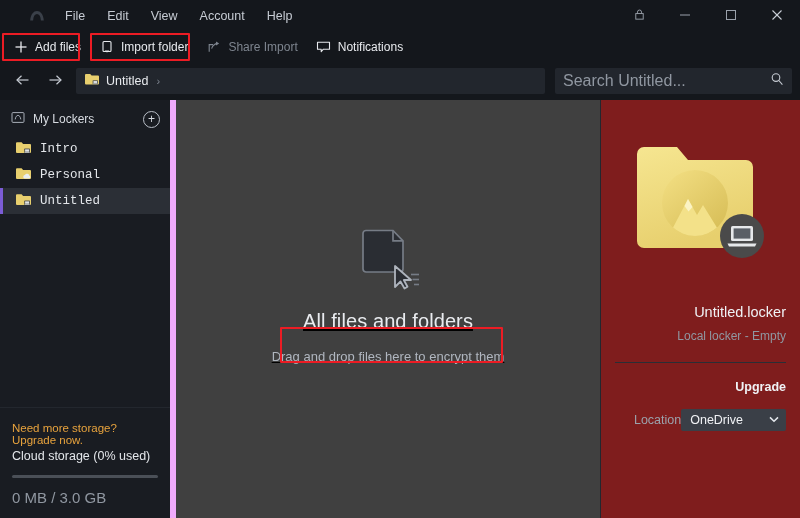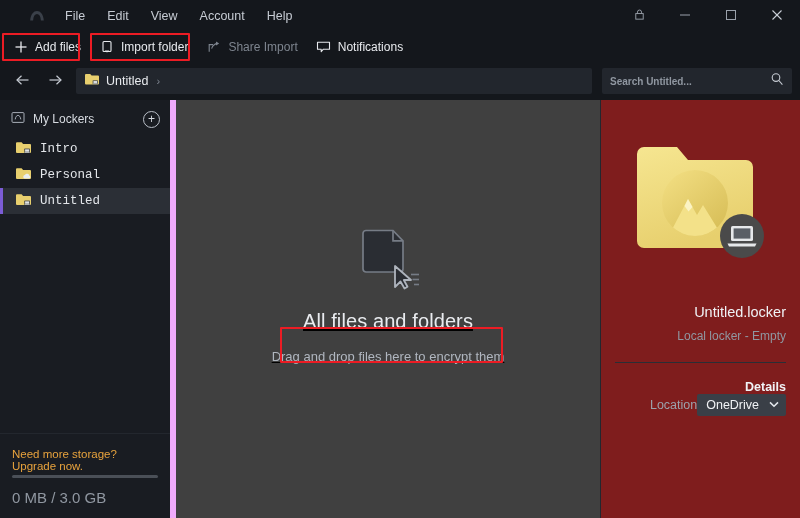"Search Untitled..." .search-input { font-size: 10px -> 16px; font-weight: bold -> none }
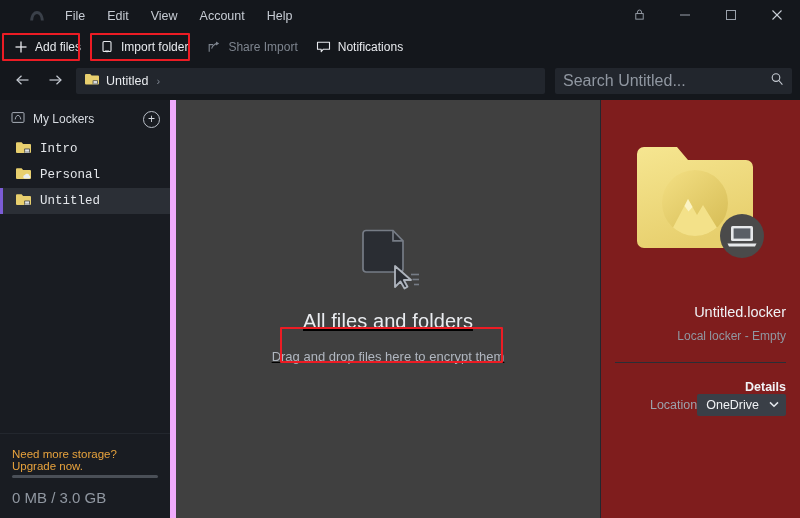"Details" div.details-title { text: Details -> Upgrade }
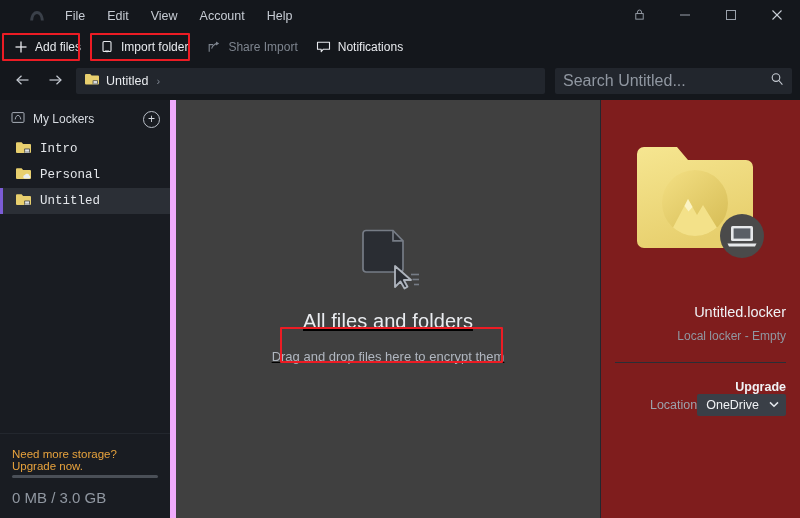"Location" .detail-row { margin-top: none -> 15px }
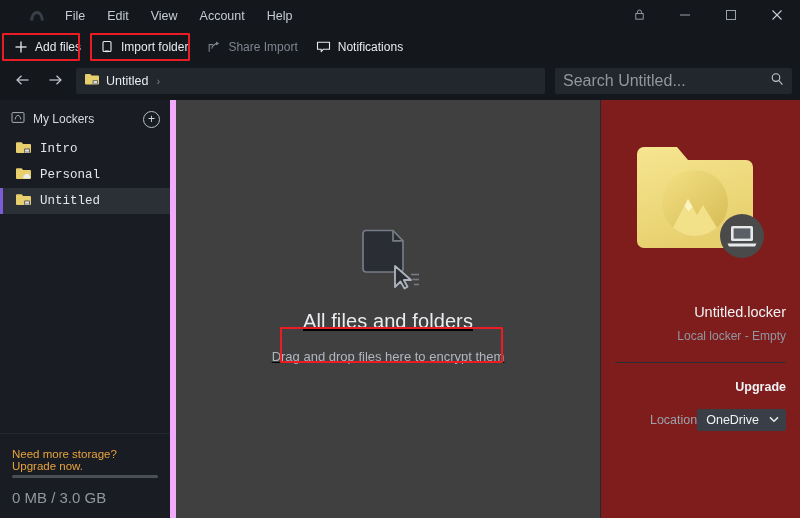"OneDrive" .select-pill { gap: 10px -> 26px }
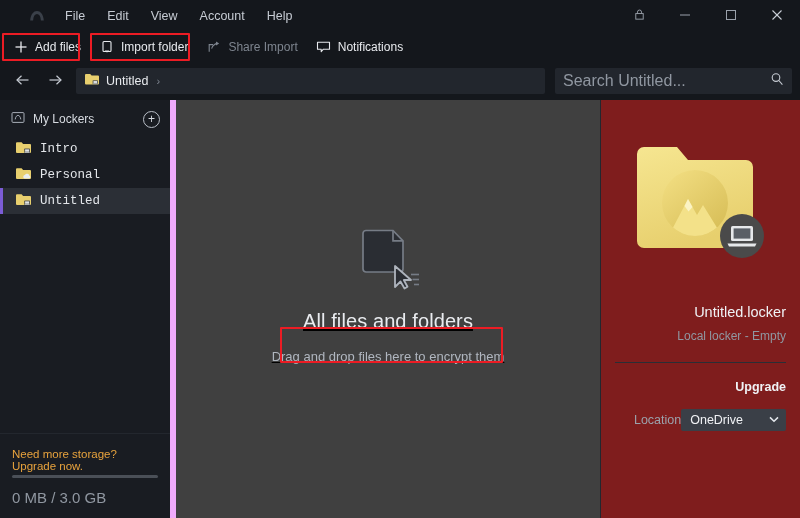"Cloud storage (0% used)" div.cloud-label { html: none -> <div>Cloud storage (0% used)</div> }
